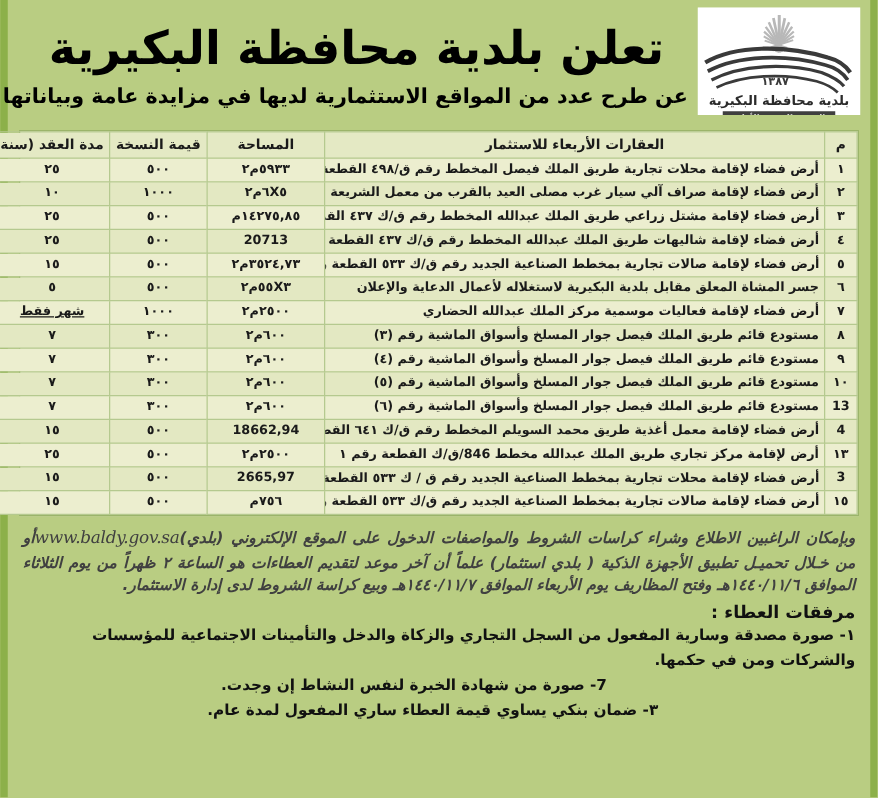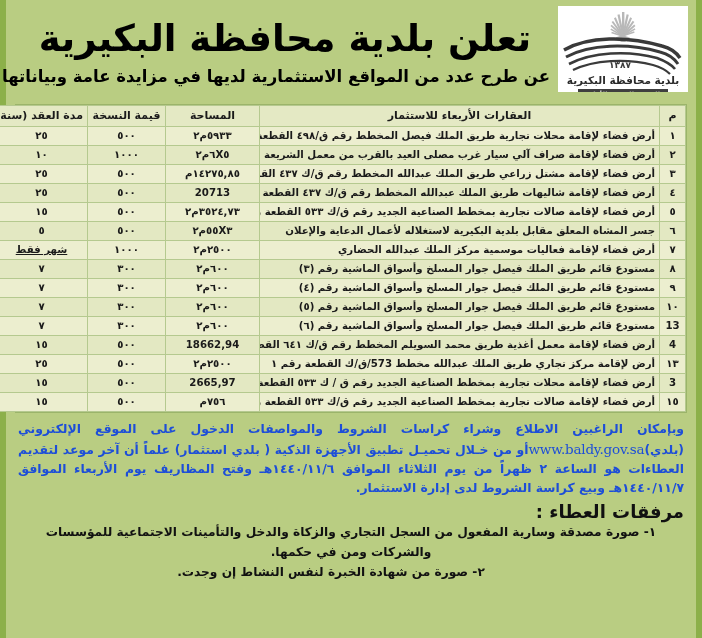"أرض لإقامة مركز تجاري طريق" td.desc { text: 573/ق/ك -> 846/ق/ك }
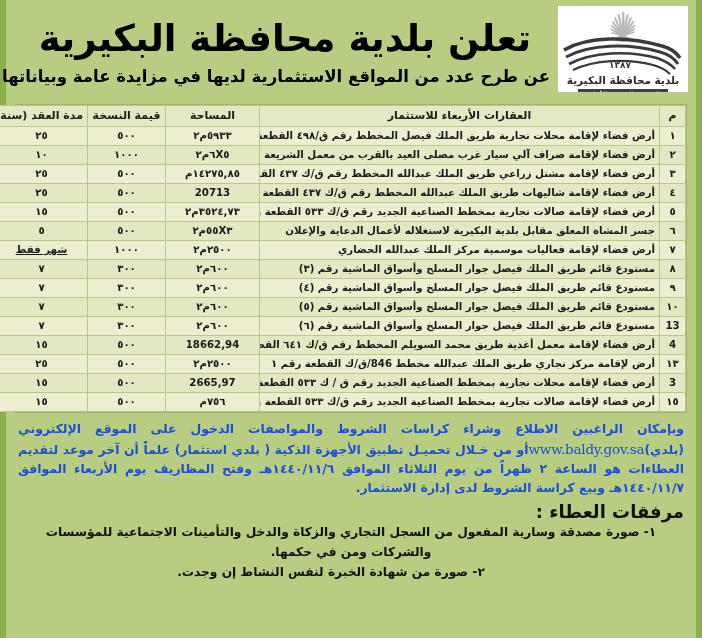"وبإمكان الراغبين الاطلاع وشراء كراسات" .footer p.para { color: #1d4ed8 -> #404040; font-style: none -> italic }
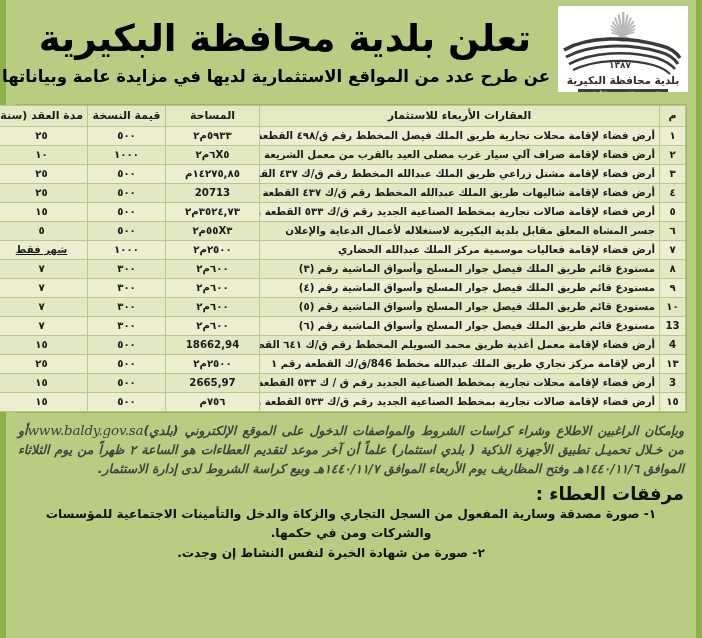"مرفقات العطاء :" .attach-title { font-size: 18px -> 14px }
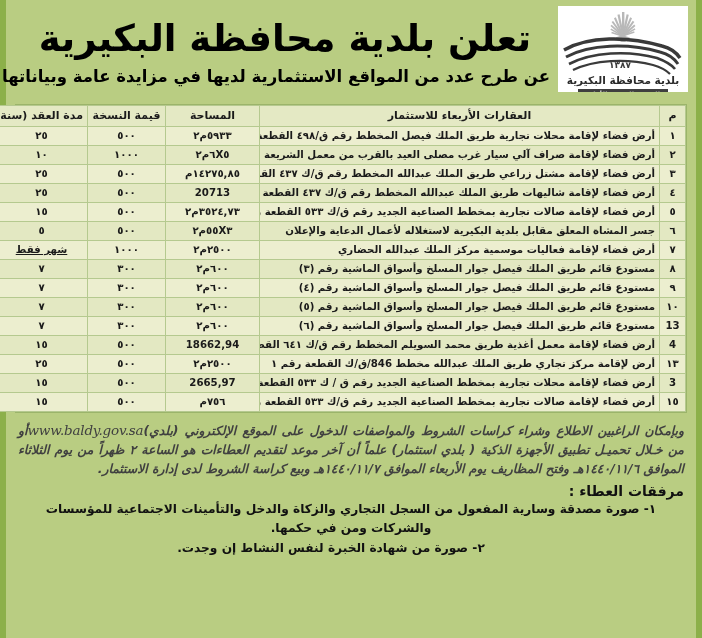"١- صورة مصدقة وسارية المفعول" ul.attach li.i1 { text-align: center -> right }
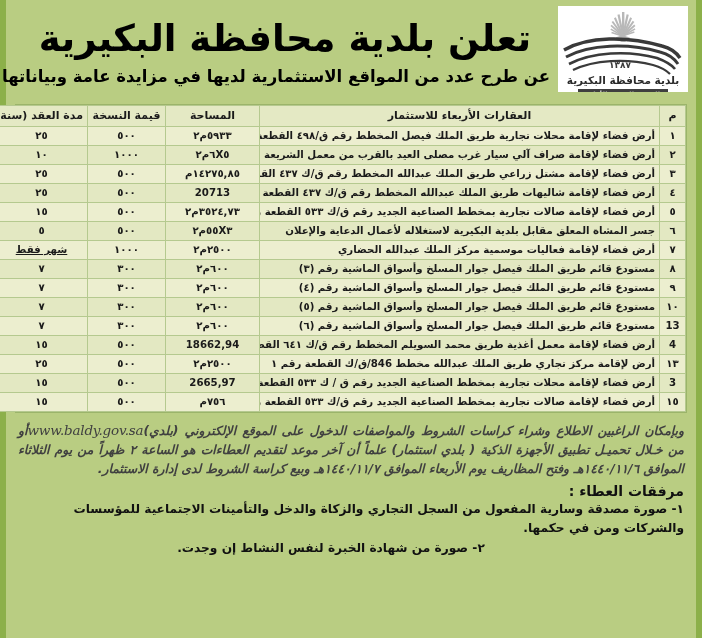"٢- صورة من شهادة الخبرة" li.i2 { text: ٢- -> 7- }
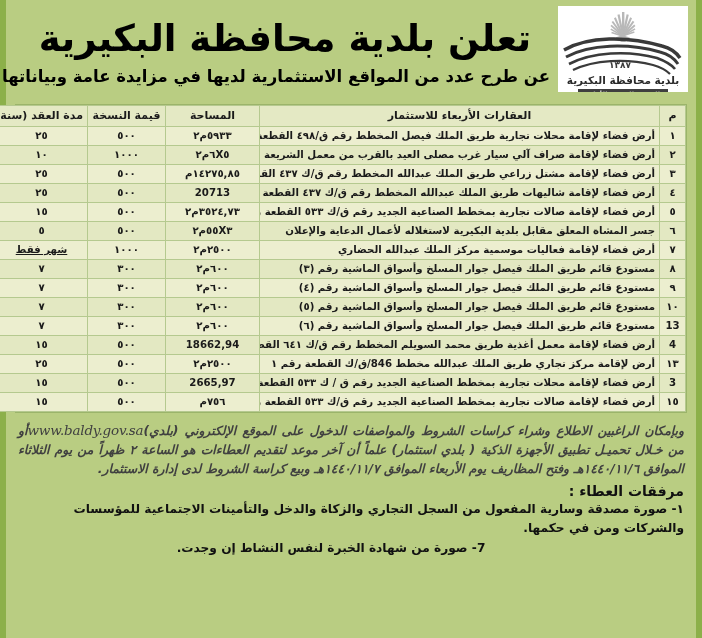"٣- ضمان بنكي يساوي قيمة" li.i3 { html: none -> <li>٣- ضمان بنكي يساوي قيمة العطاء ساري المفعول لمدة عام.</li> }
